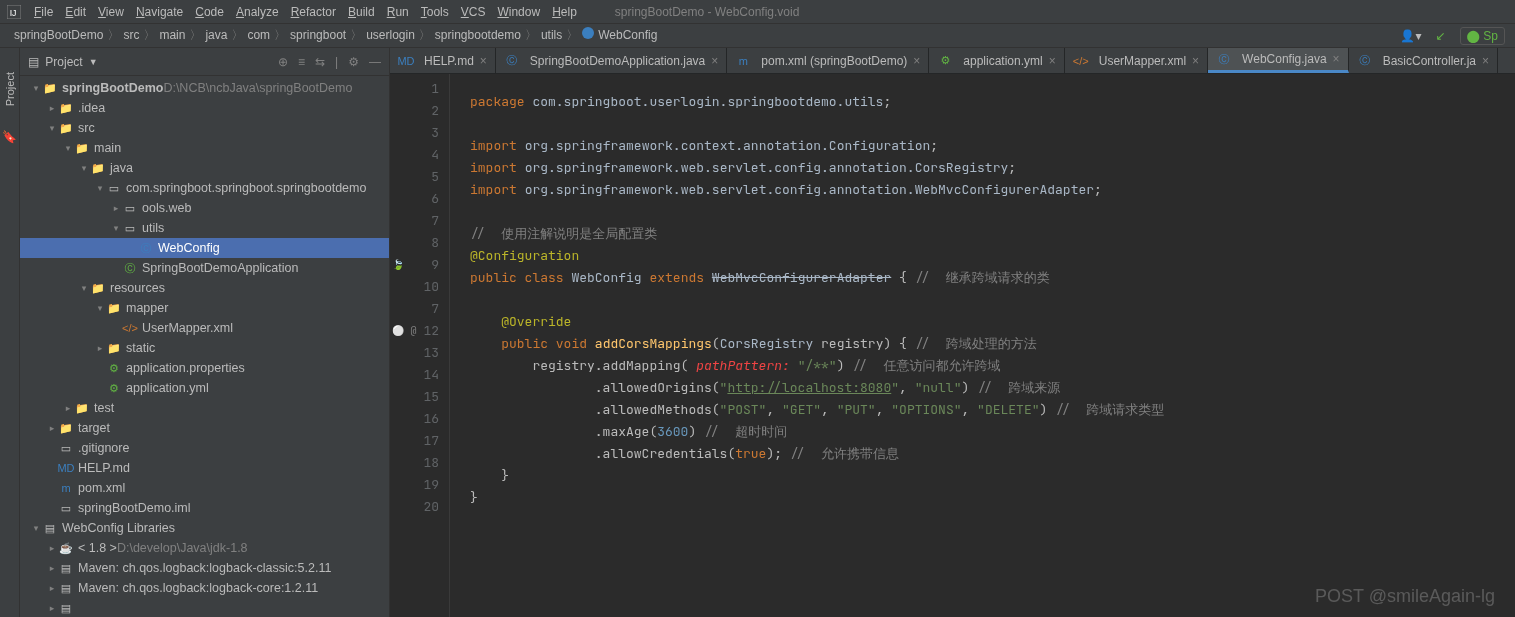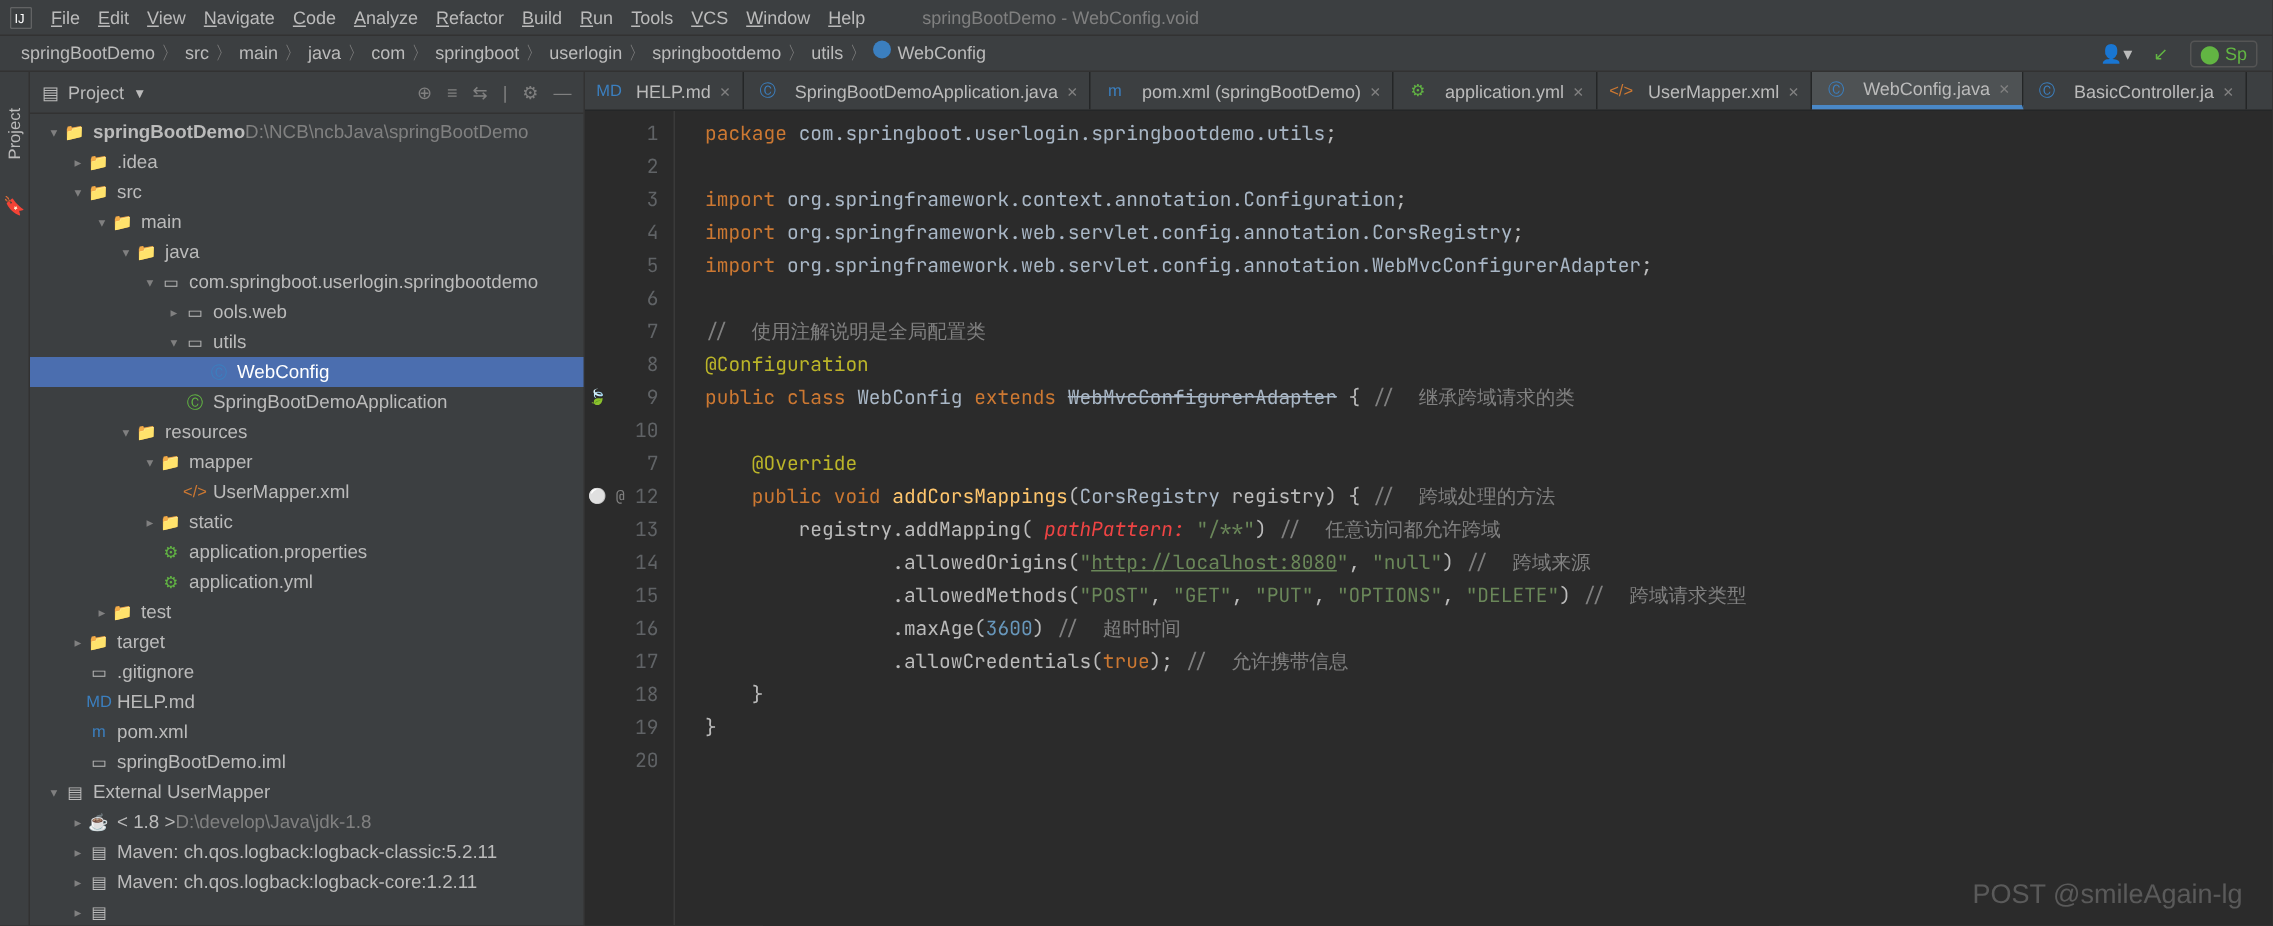"package" .code { margin-top: none -> 13px }
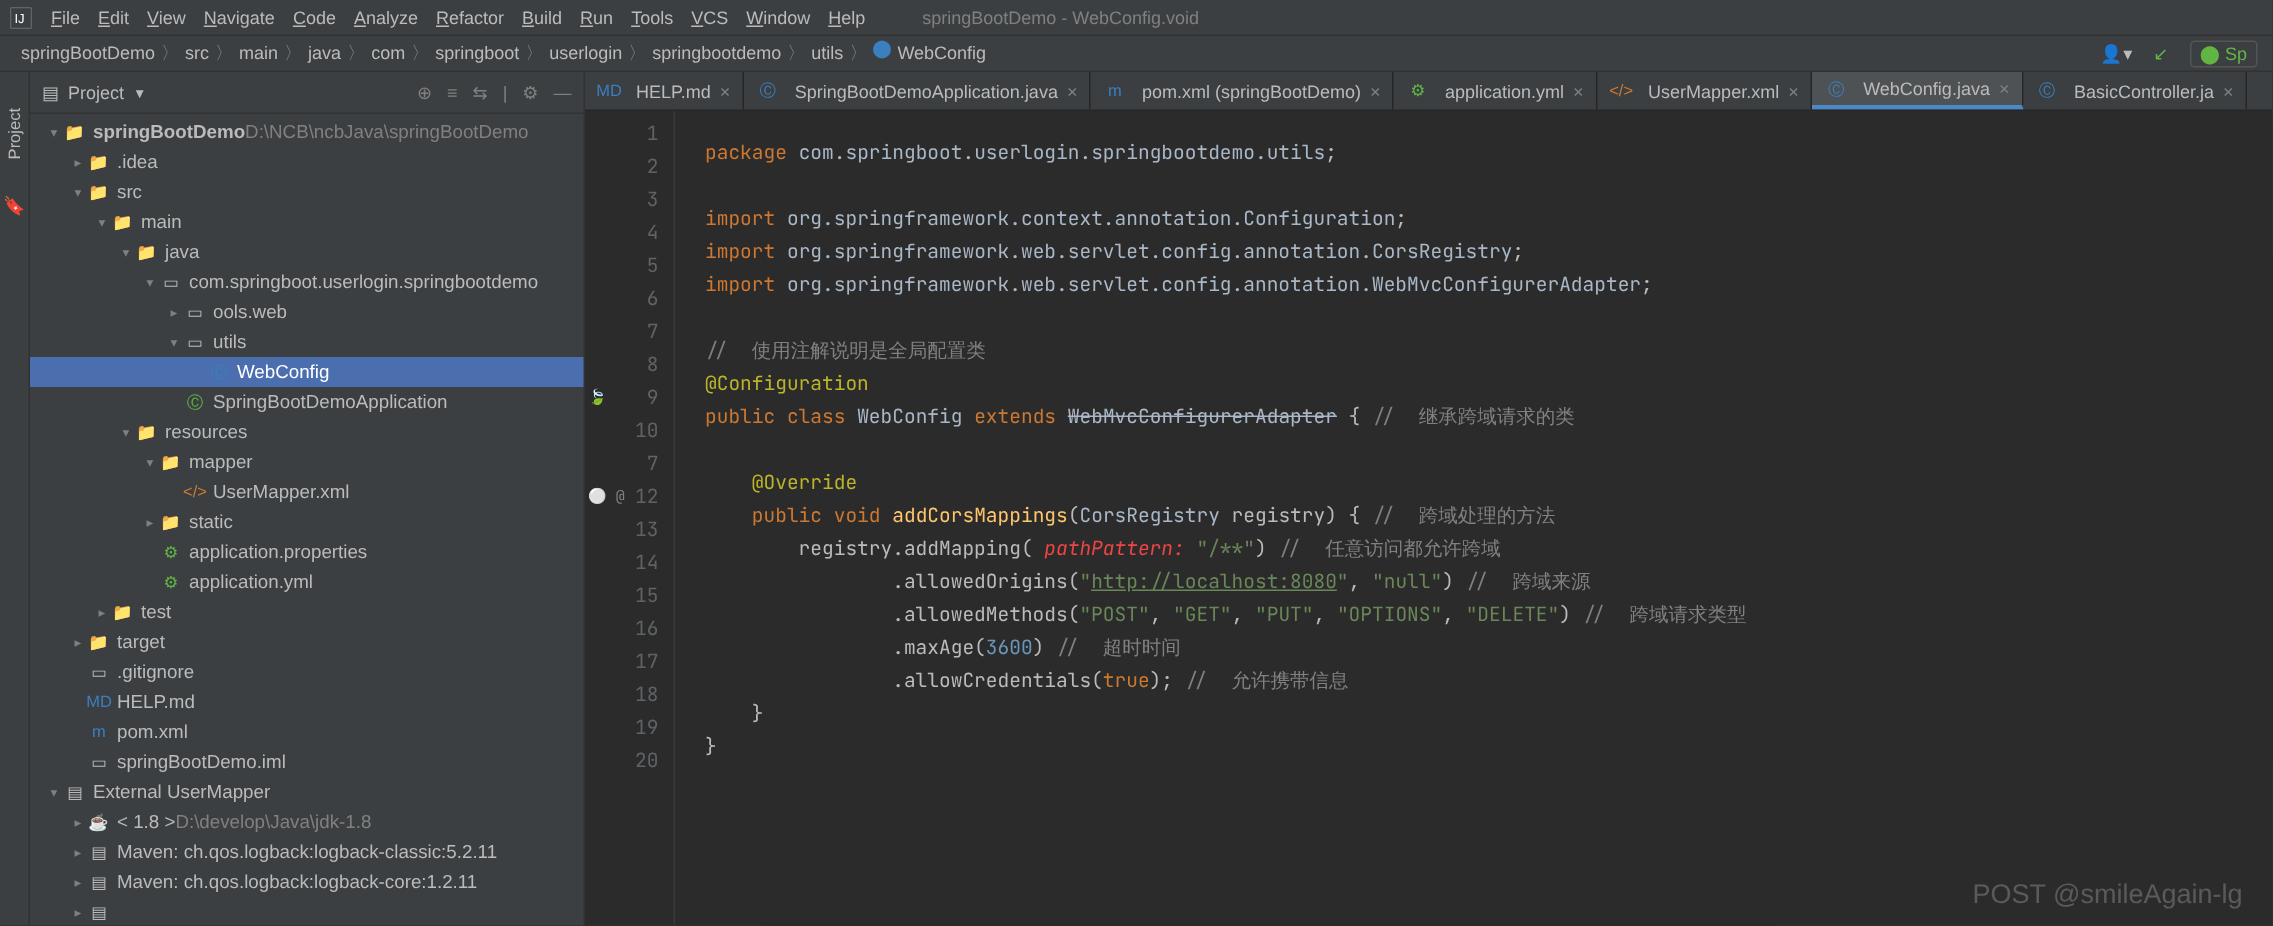"com.springboot.userlogin.springbootdemo" span { text: com.springboot.userlogin.springbootdemo -> com.springboot.springboot.springbootdemo }
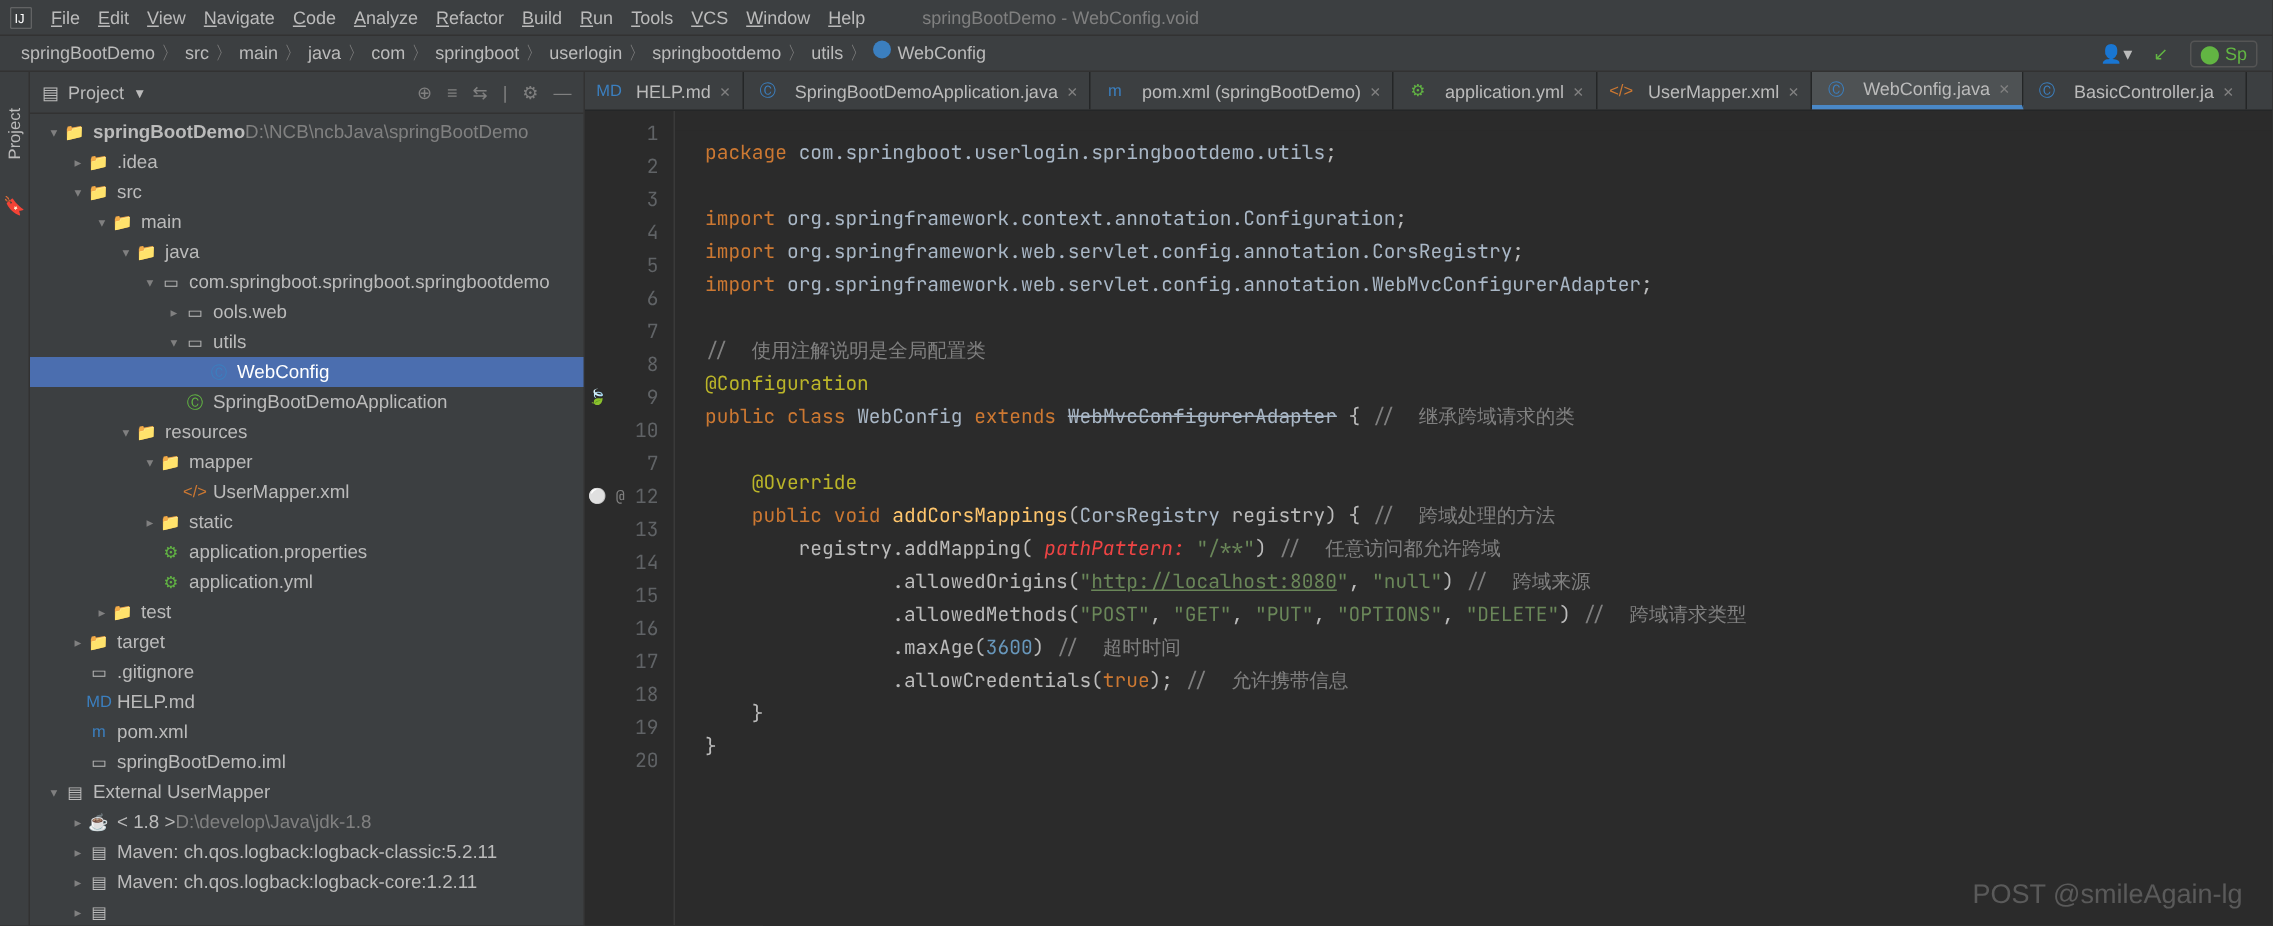"External UserMapper" span { text: External UserMapper -> WebConfig Libraries }
